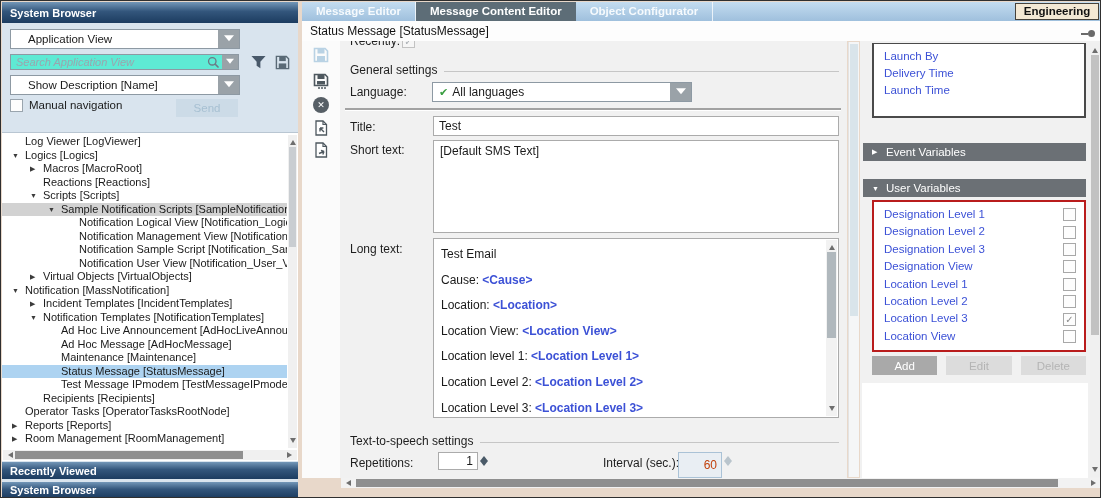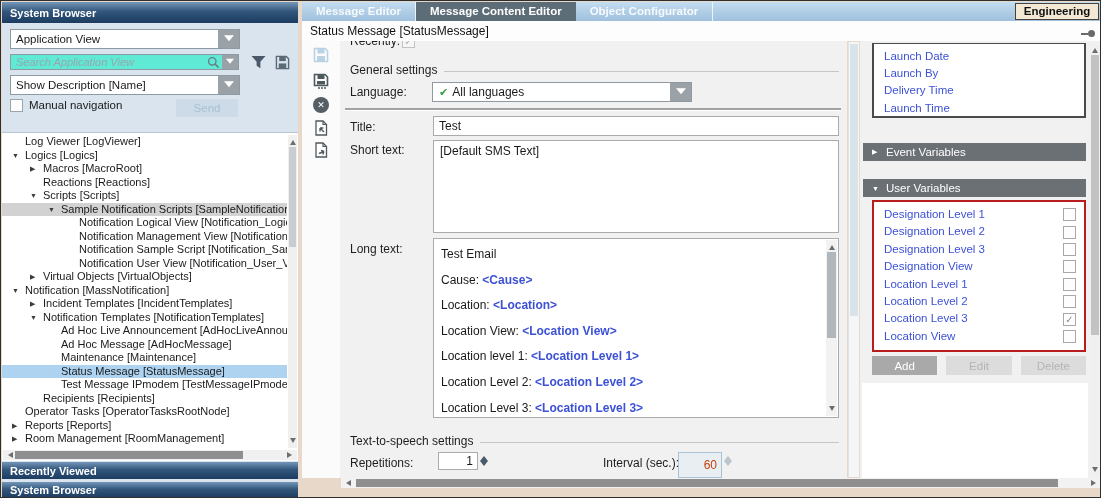"Application View" .combo .combo-val { padding-left: 5px -> 17px }
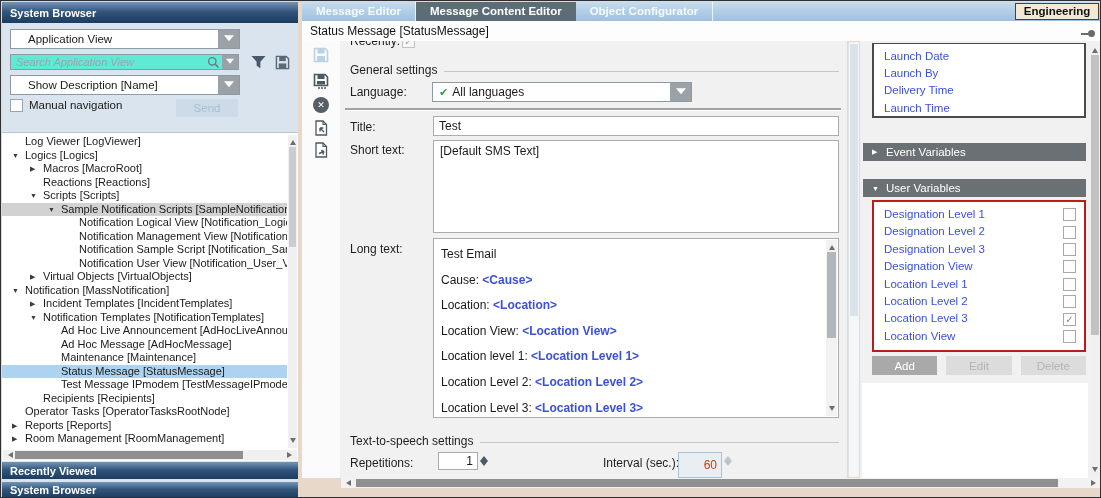"Launch Date" div.var-link { html: <div>Launch Date</div> -> none }
